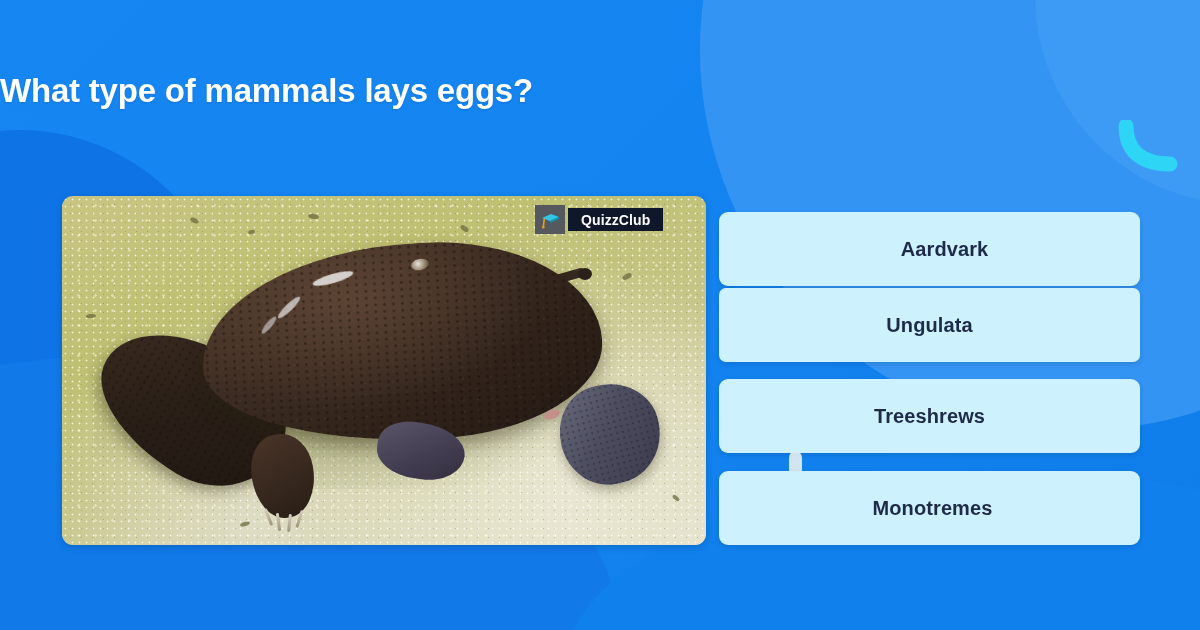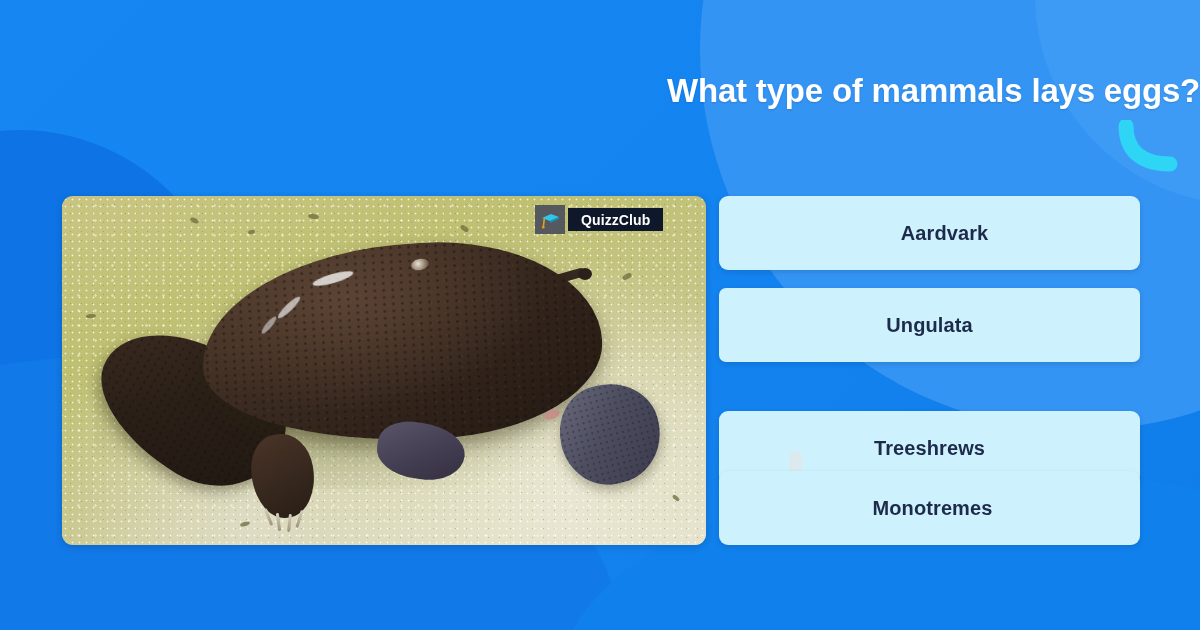"What type of mammals lays" .title { text-align: right -> left }
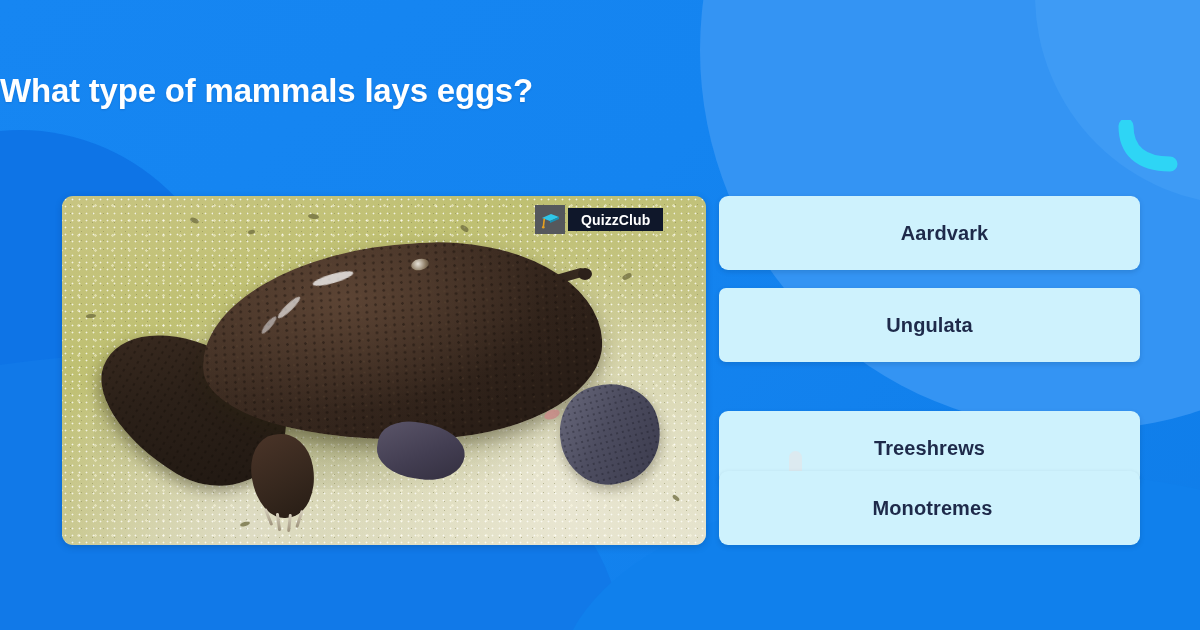"Aardvark" .a0 { top: 0px -> 16px }
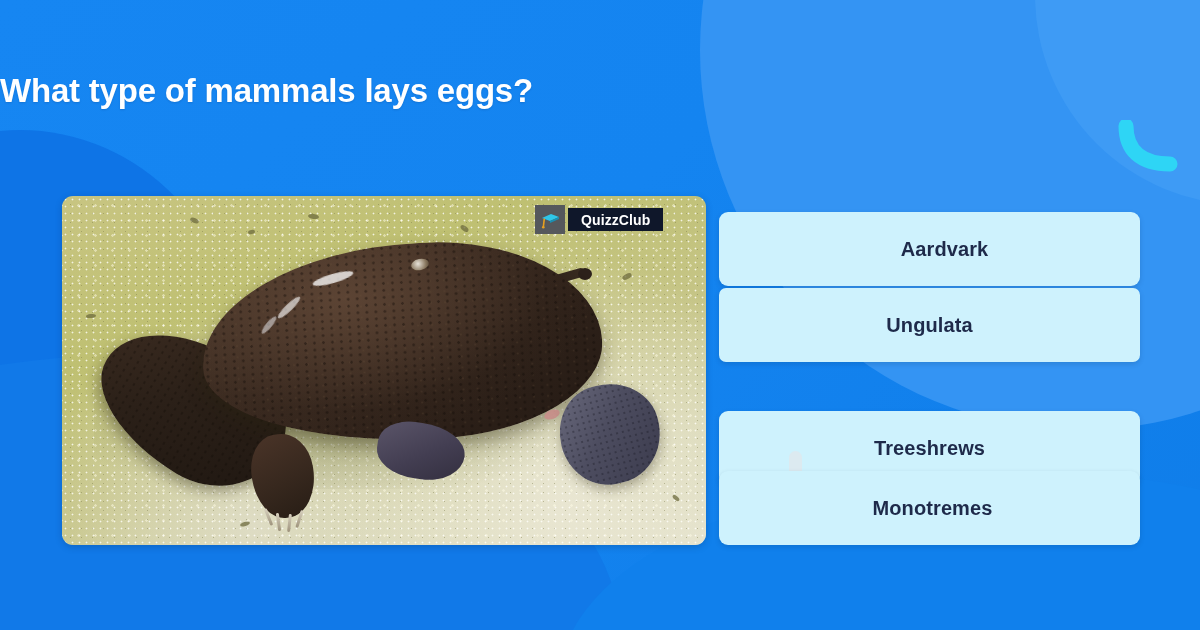"Treeshrews" .a2 { margin-top: 32px -> none }
